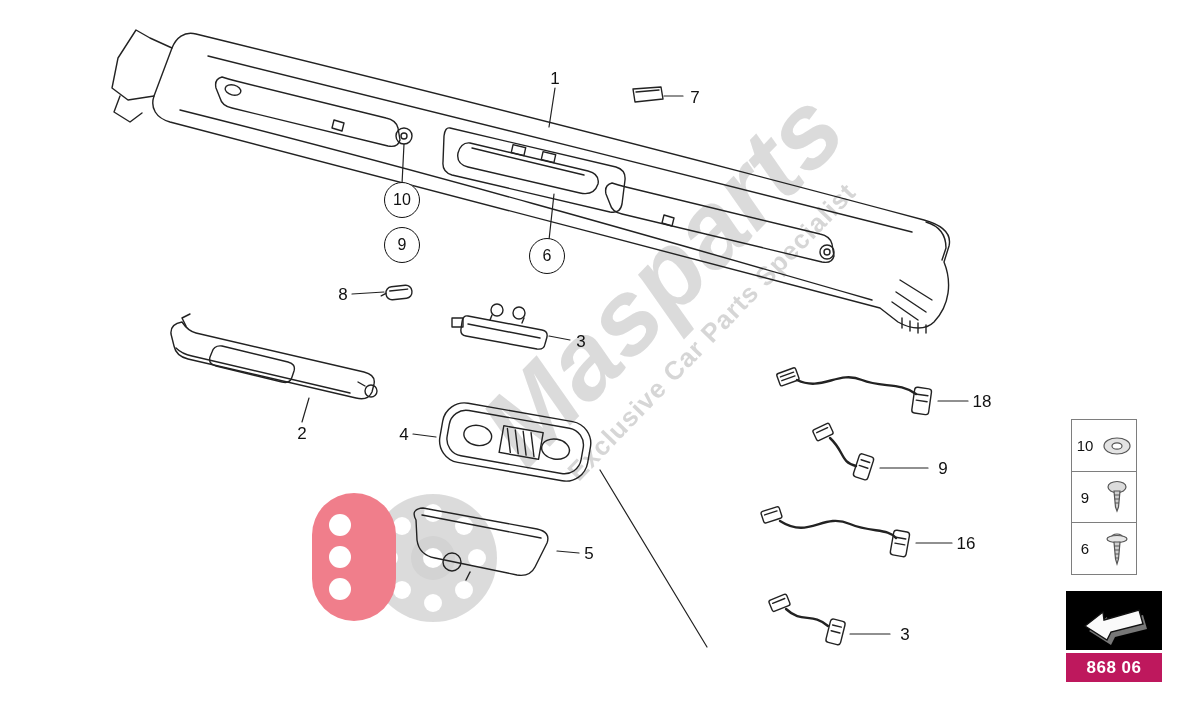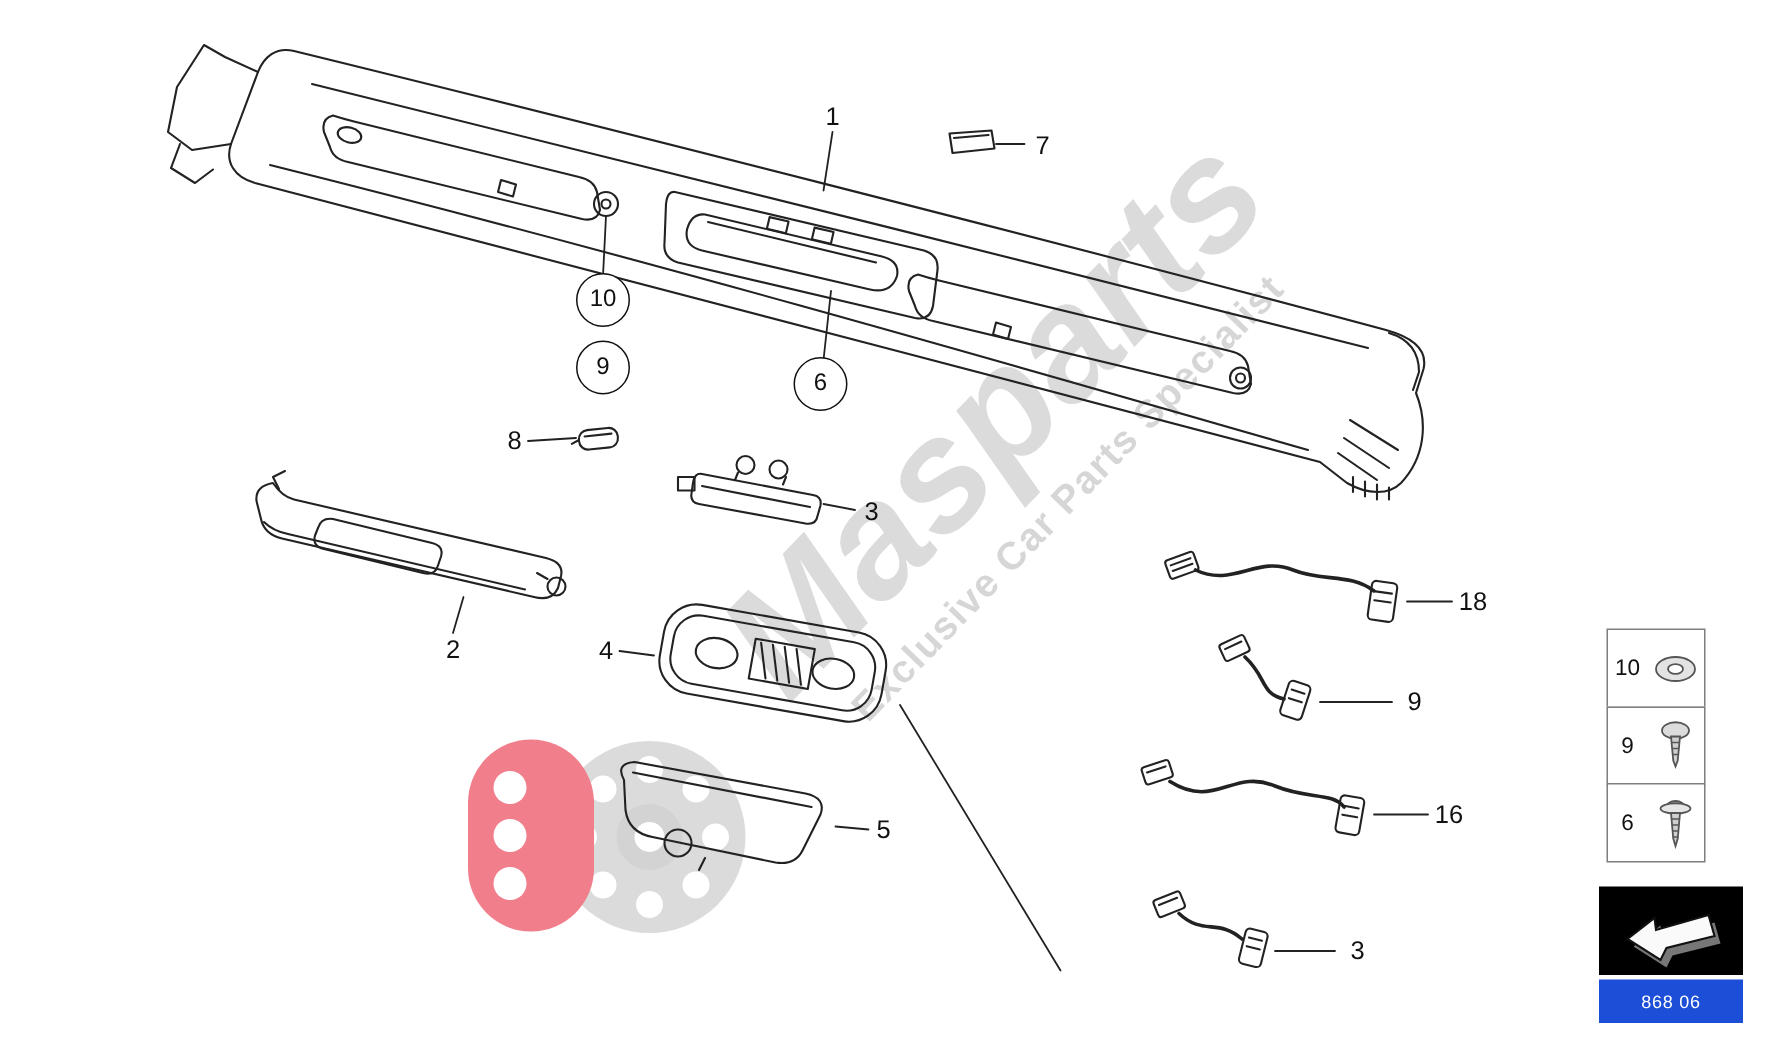"868 06" .footer-code { background: #1d4ed8 -> #be185d; font-size: 12px -> 17px; font-weight: 400 -> 700 }
